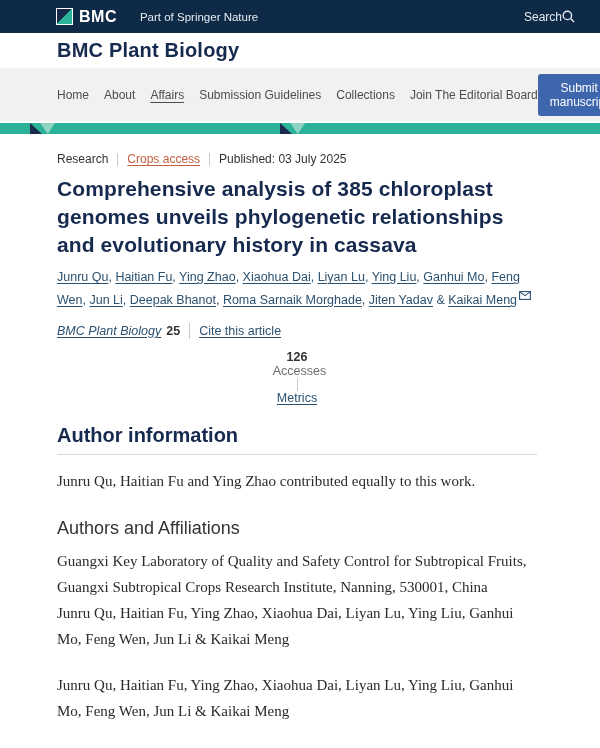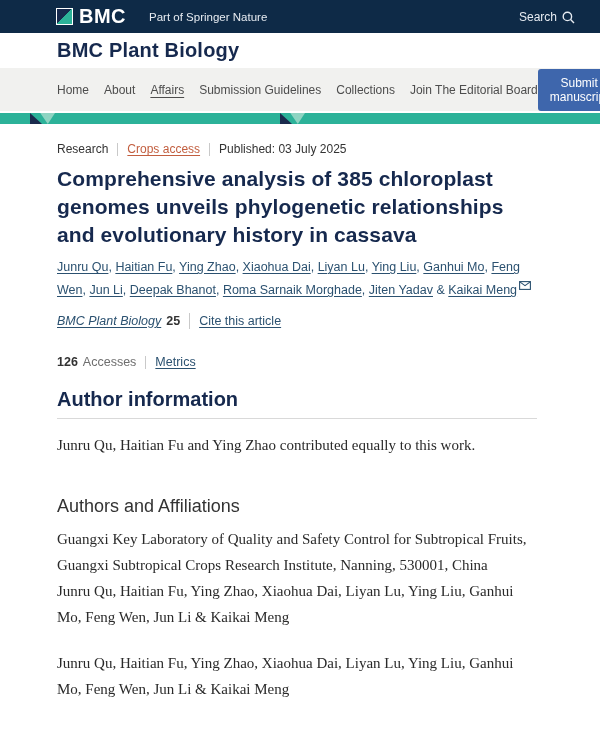"BMC" .bmc-text { font-size: 20px -> 16px }
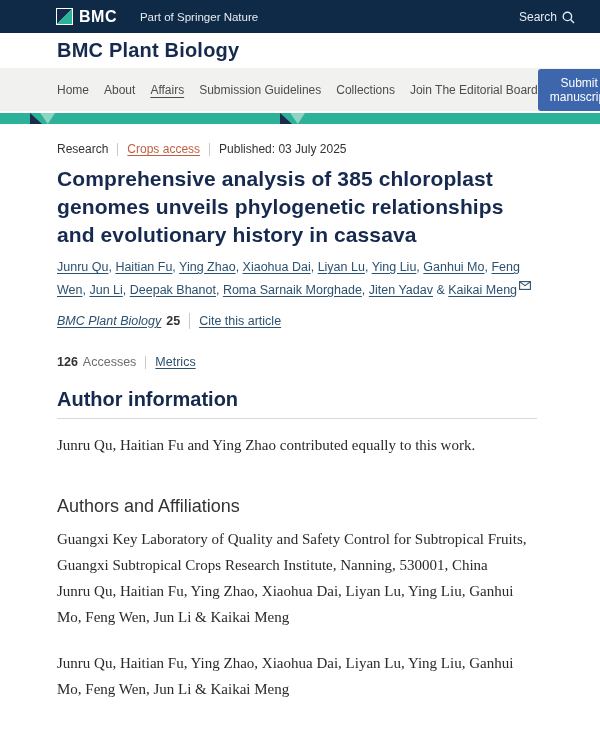"Search" .search { align-items: flex-end -> flex-start; gap: 5px -> none }
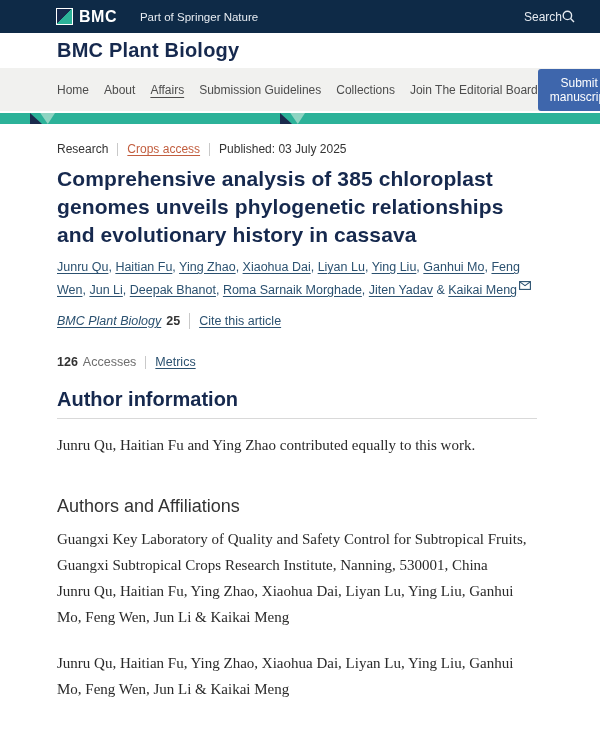"Home" .nav-bar { height: 43px -> 53px }
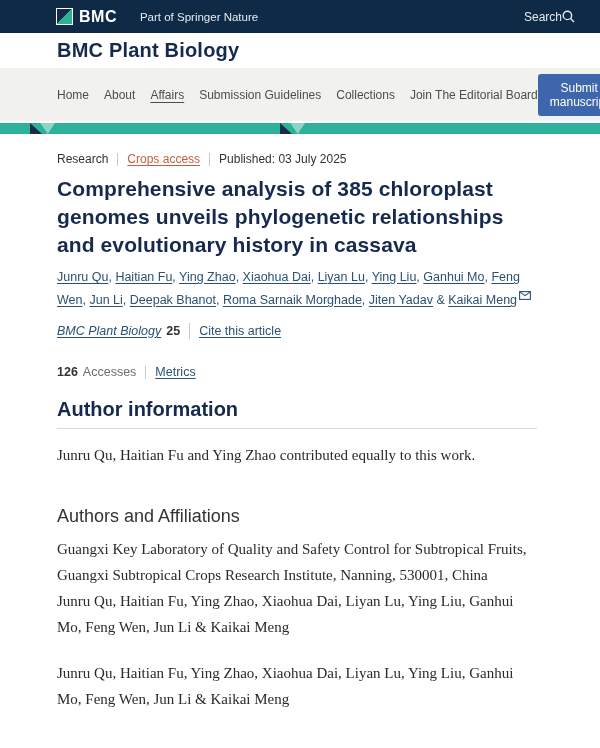"126" .metrics-row { flex-direction: none -> column; margin-top: 26px -> 11px }
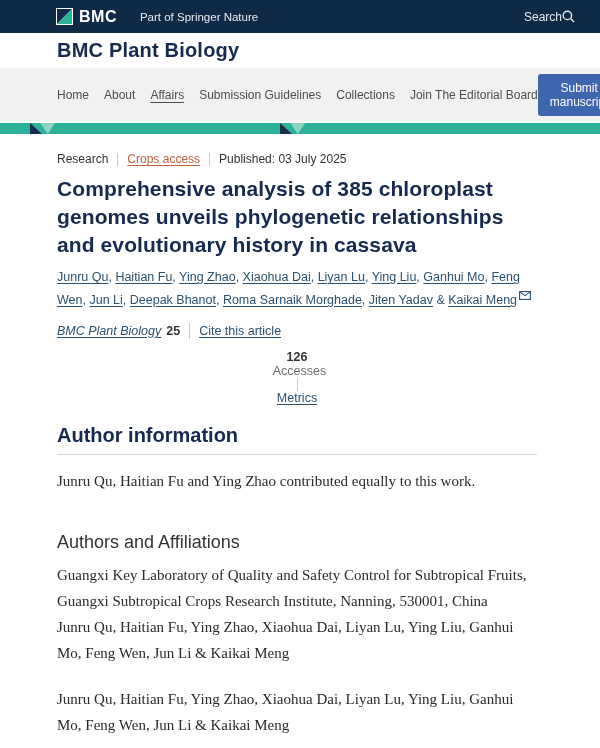"Authors and Affiliations" .affil-heading { margin-top: 38px -> 24px }
